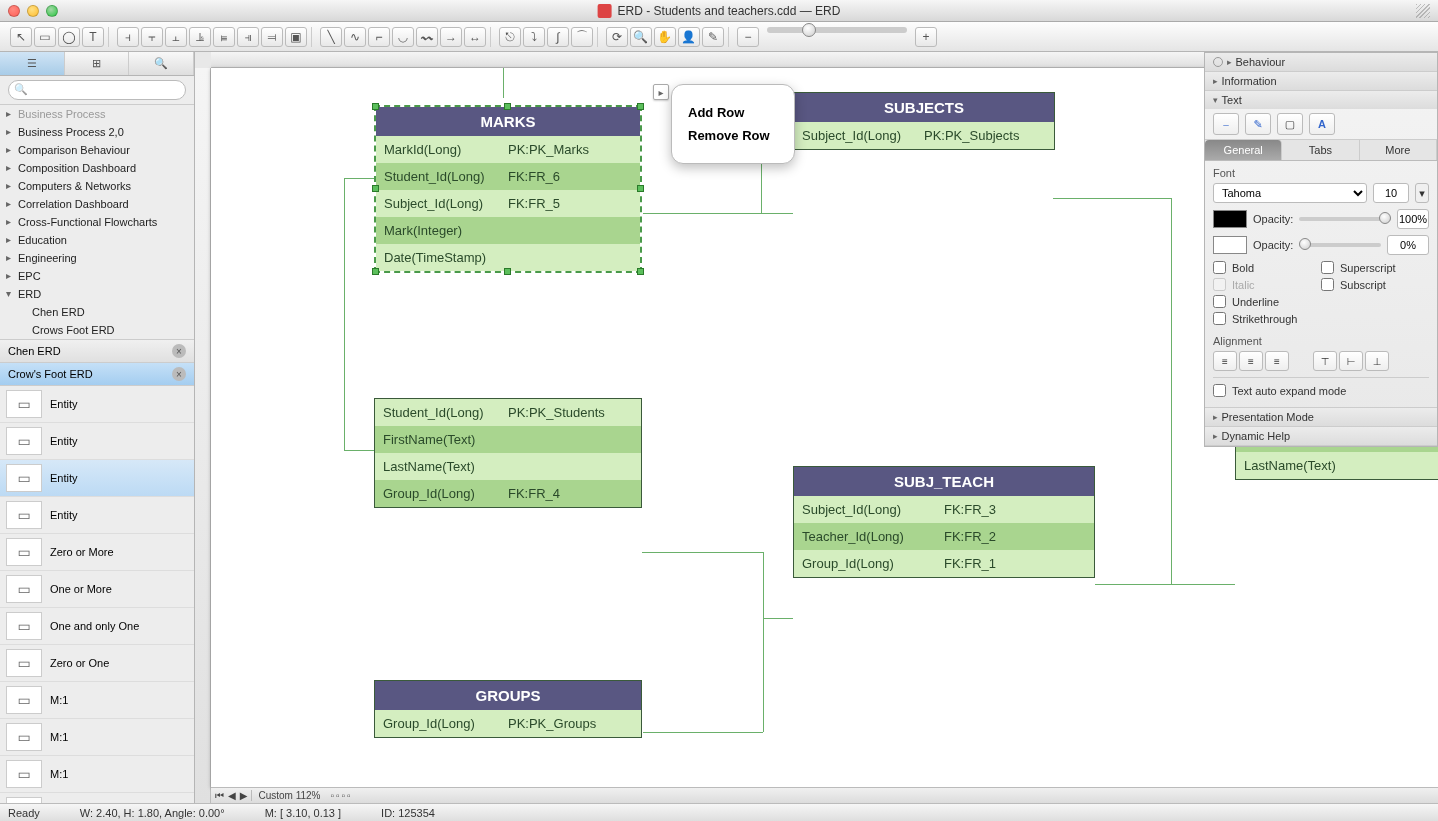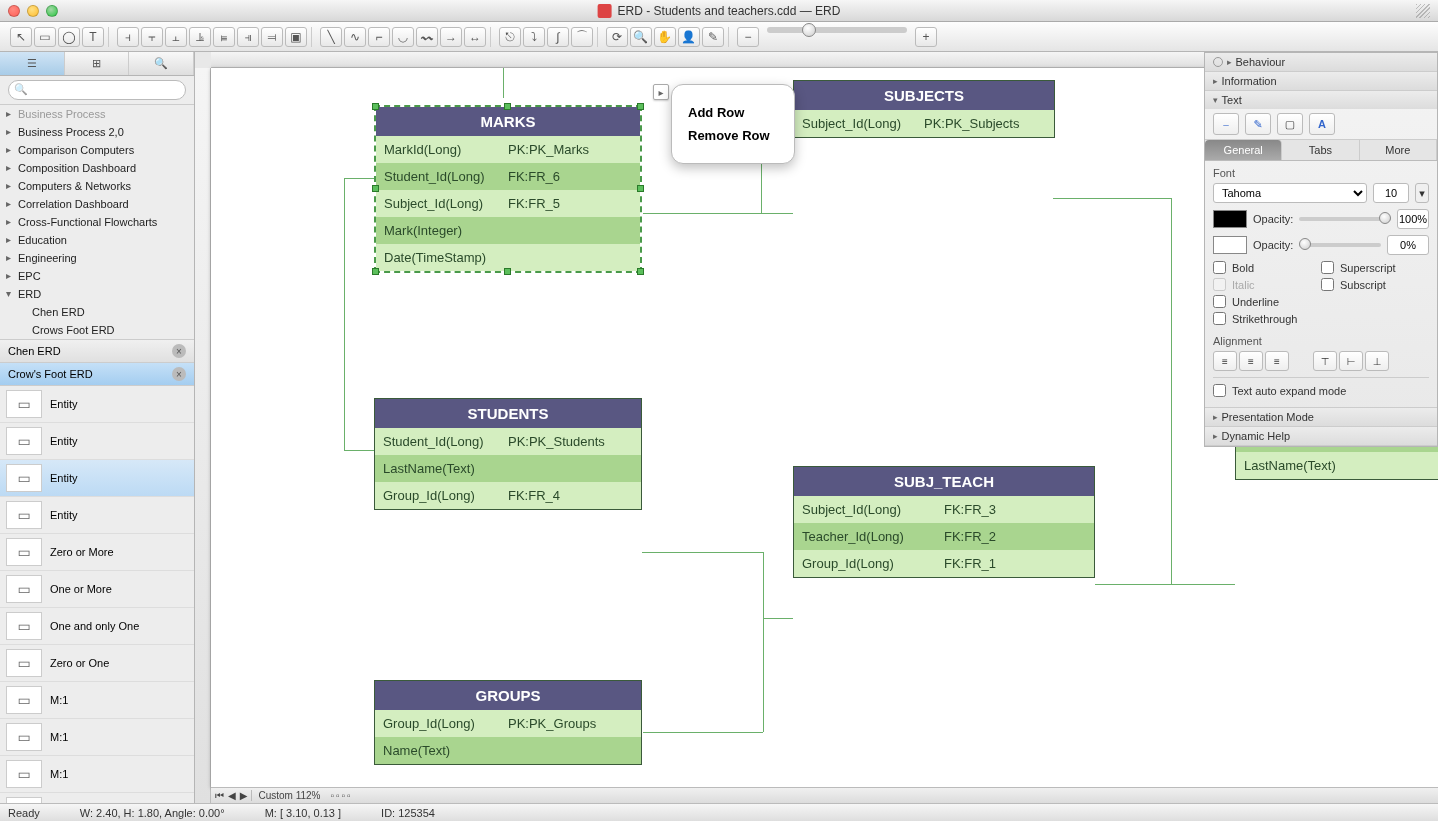"SUBJECTS" div.erd-table { top: 12px -> 24px }
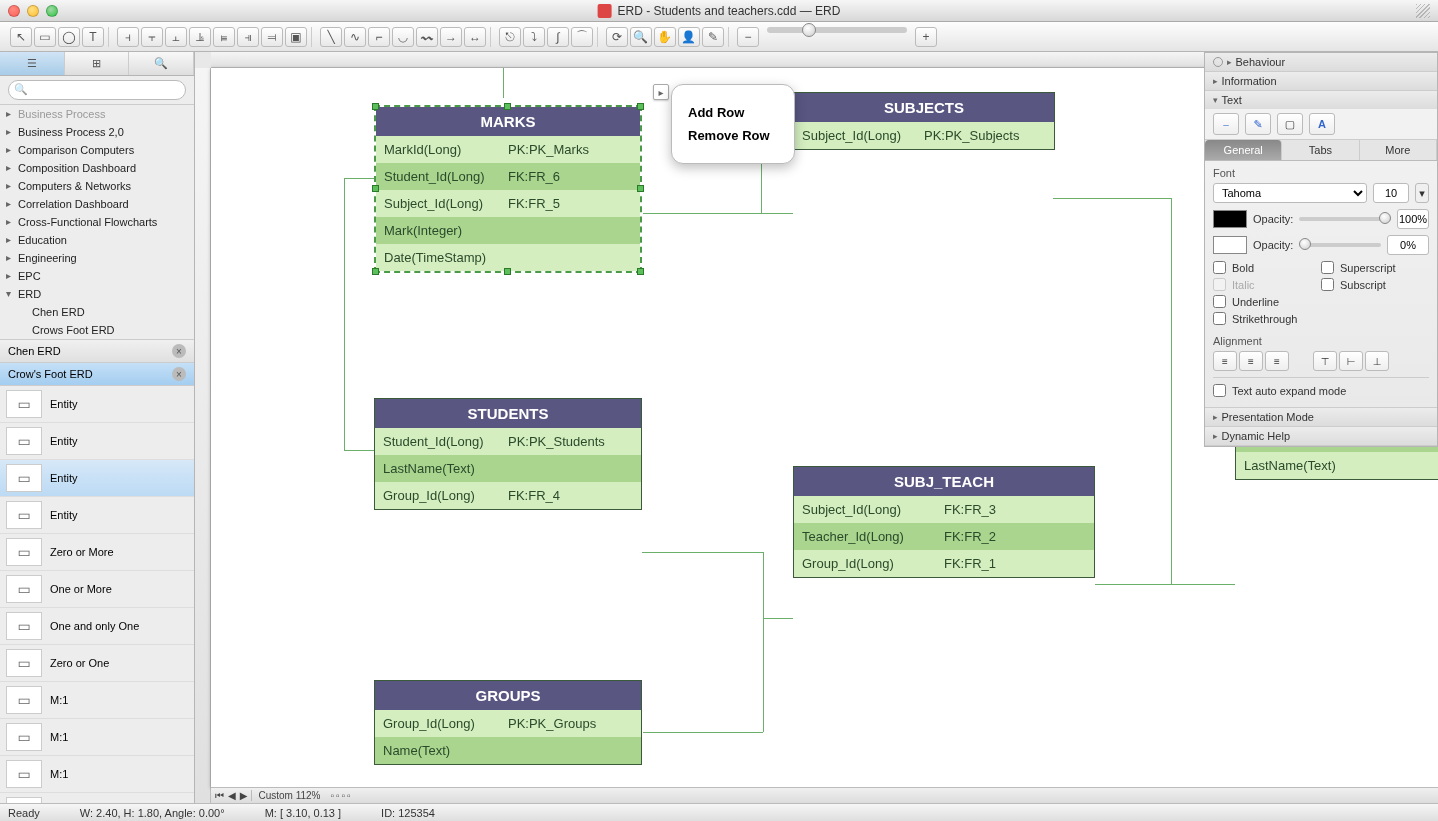"Comparison Computers" div.tree-item { text: Computers -> Behaviour }
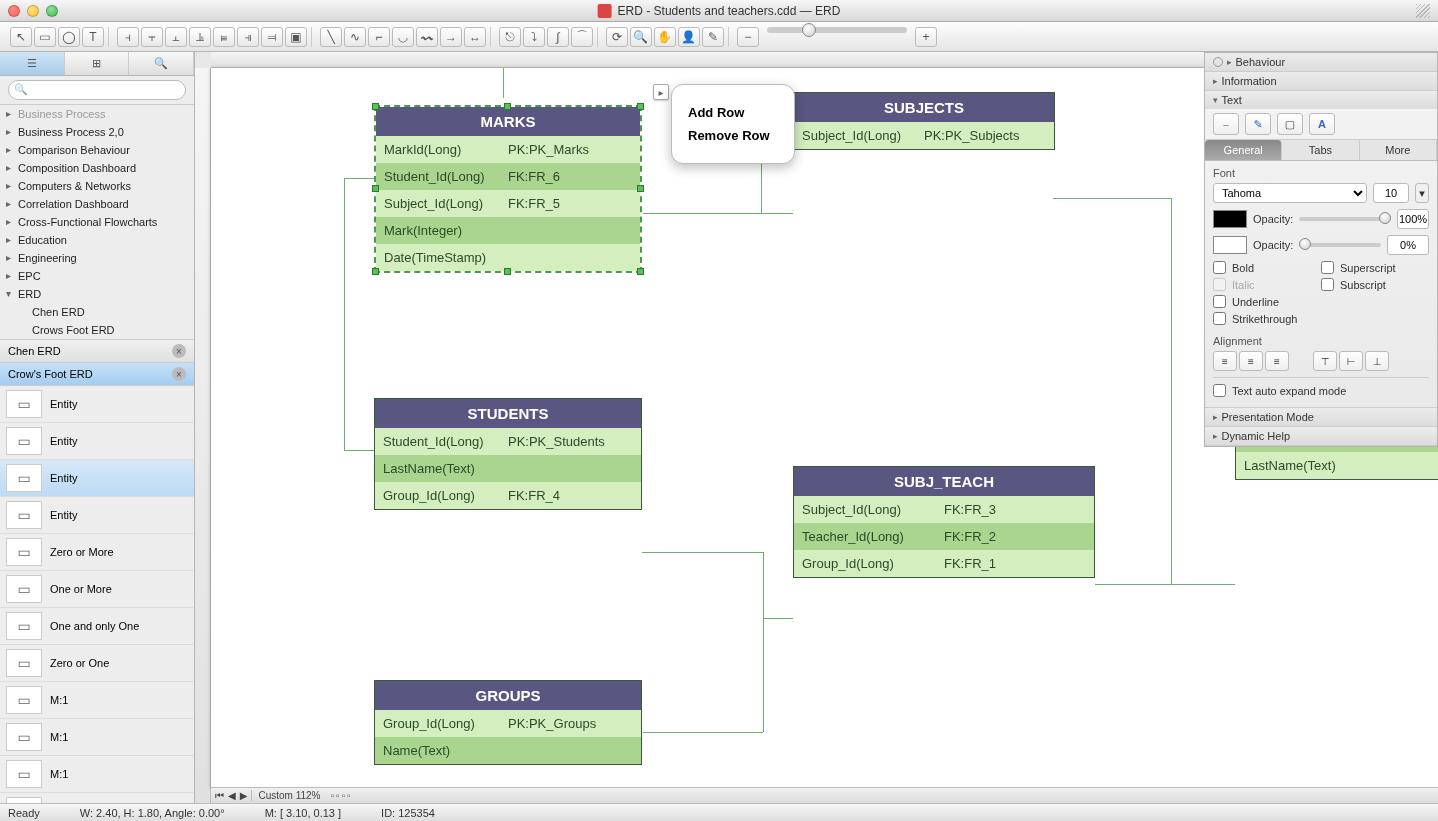"STUDENTS" div.erd-header { html: <div>STUDENTS</div> -> none }
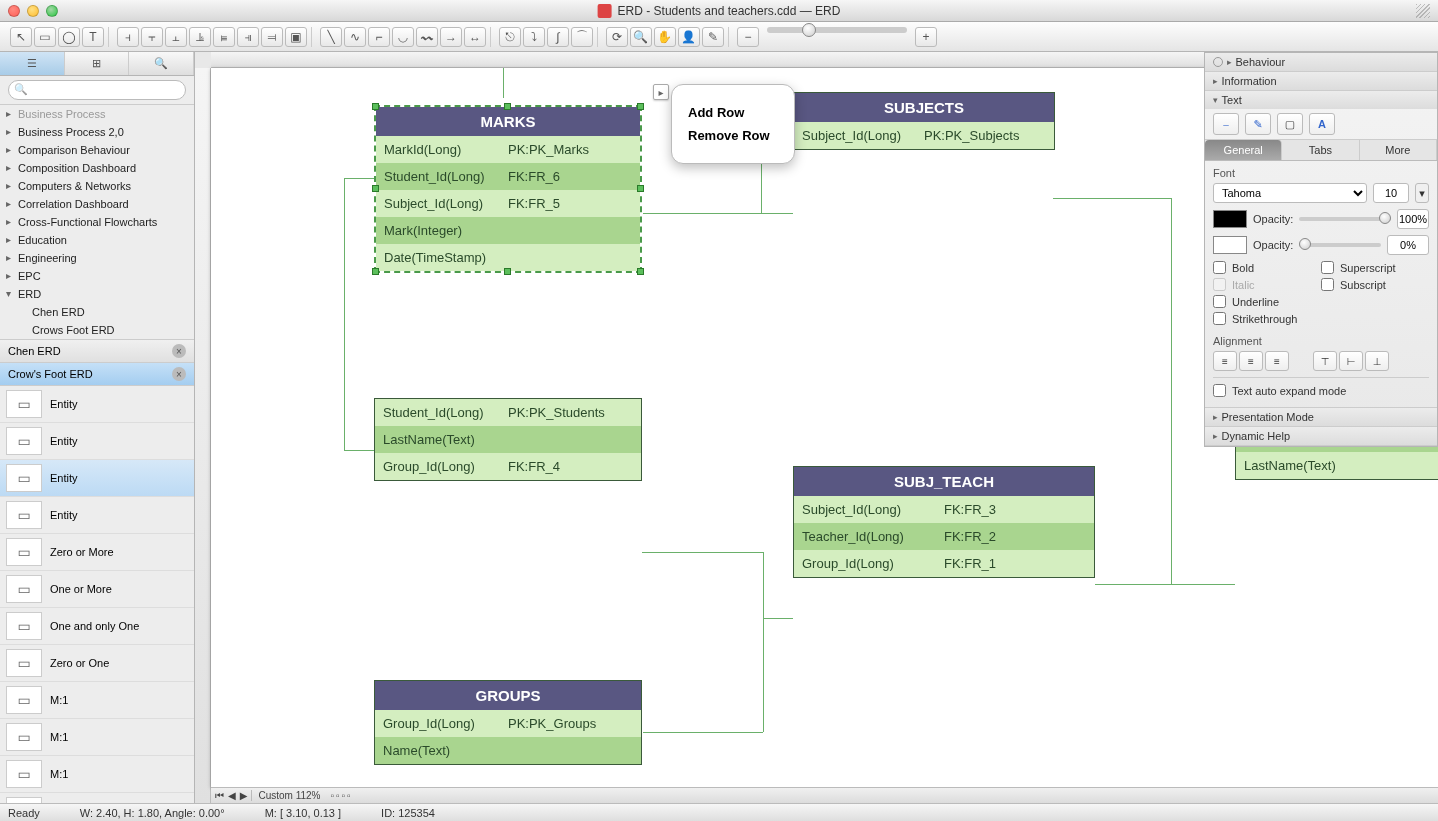"FirstName(Text)" div.erd-row { html: none -> <div> <div>FirstName(Text)</div> <div></div> </div> }
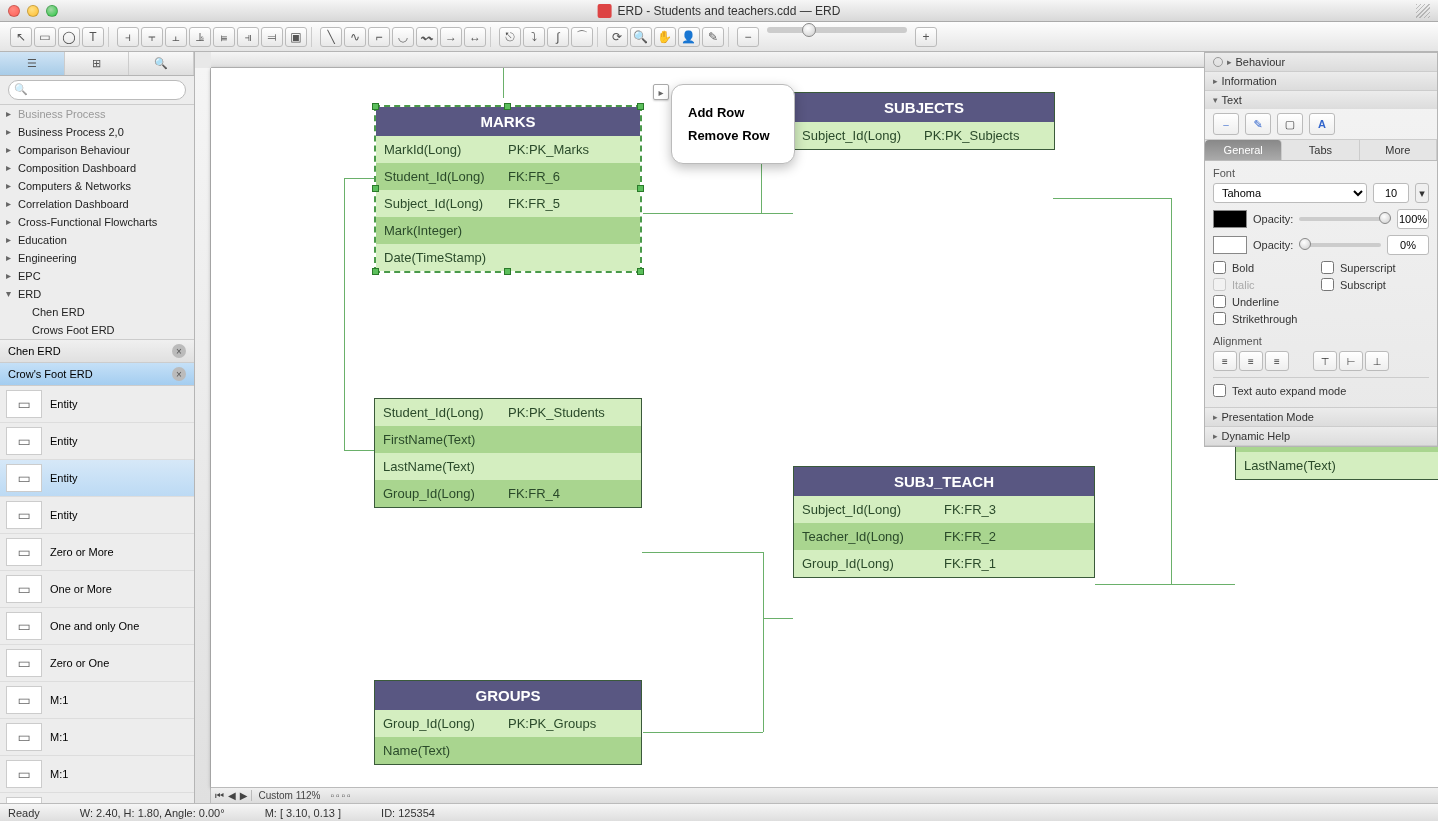"Name(Text)" div.erd-row { html: <div> <div>Name(Text)</div> <div></div> </div> -> none }
